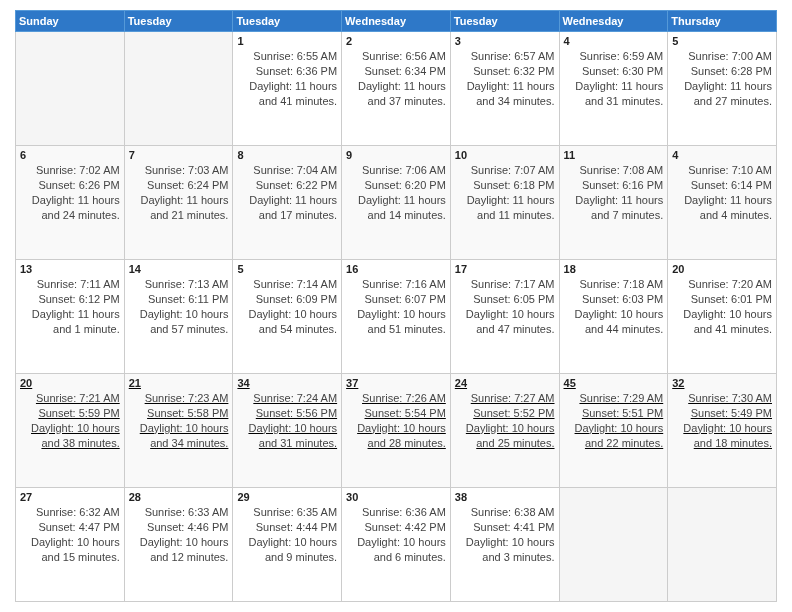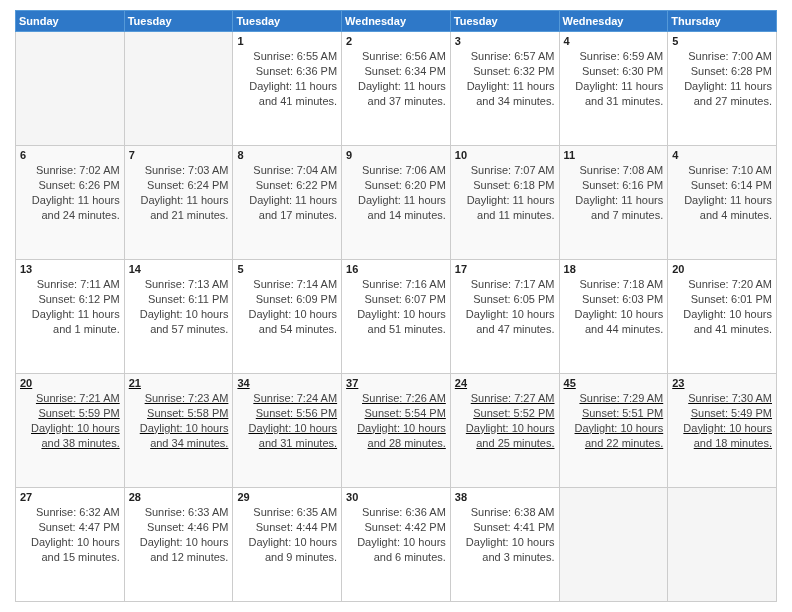"23" span.day-number { text: 23 -> 32 }
